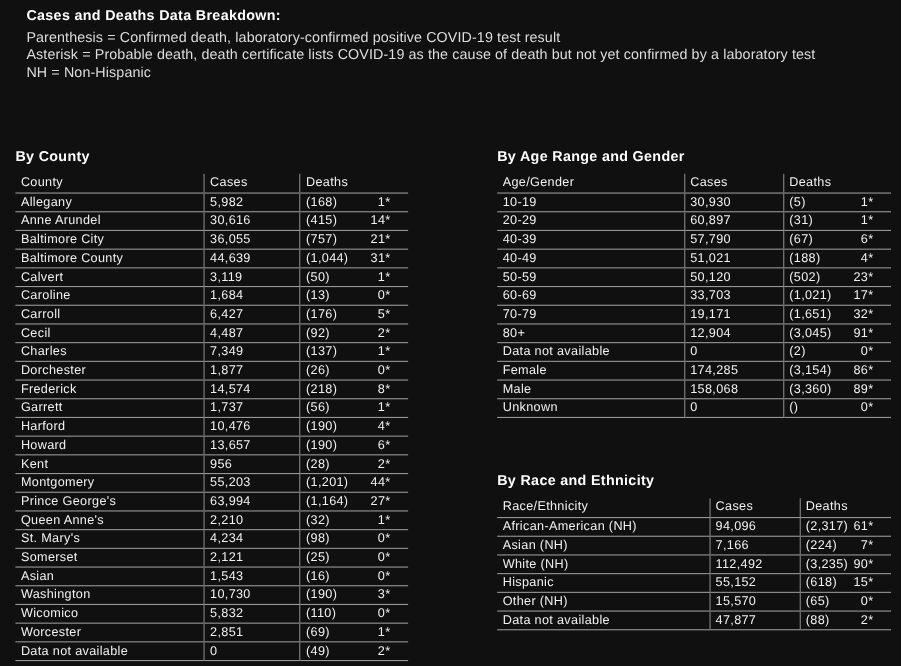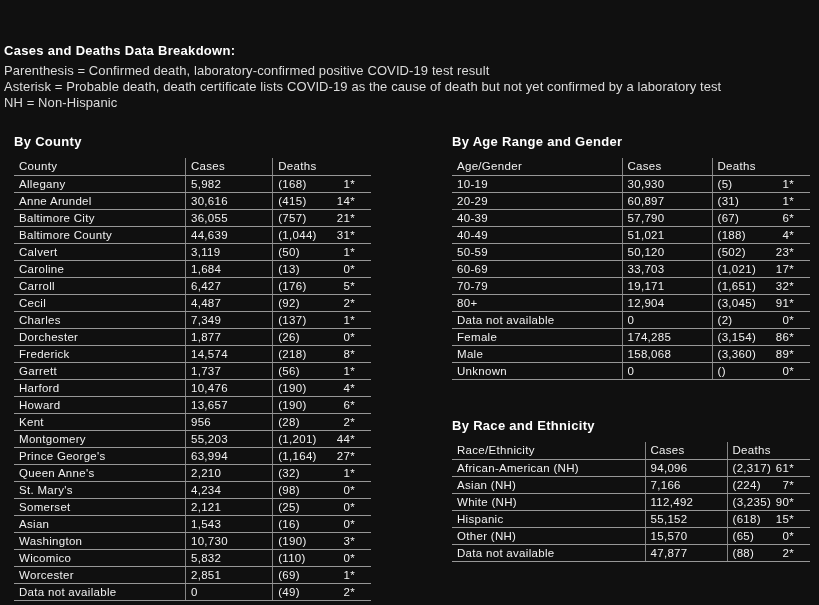"Cases and Deaths Data Breakdown:" .doc-header { left: 4px -> 24px; margin-top: 37px -> none }
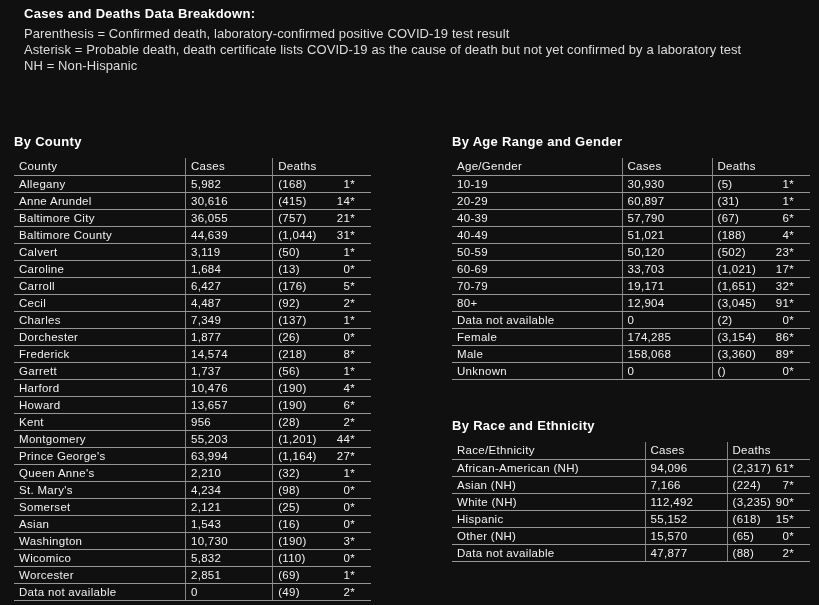"By Race and Ethnicity" .section-race { top: 418px -> 429px }
